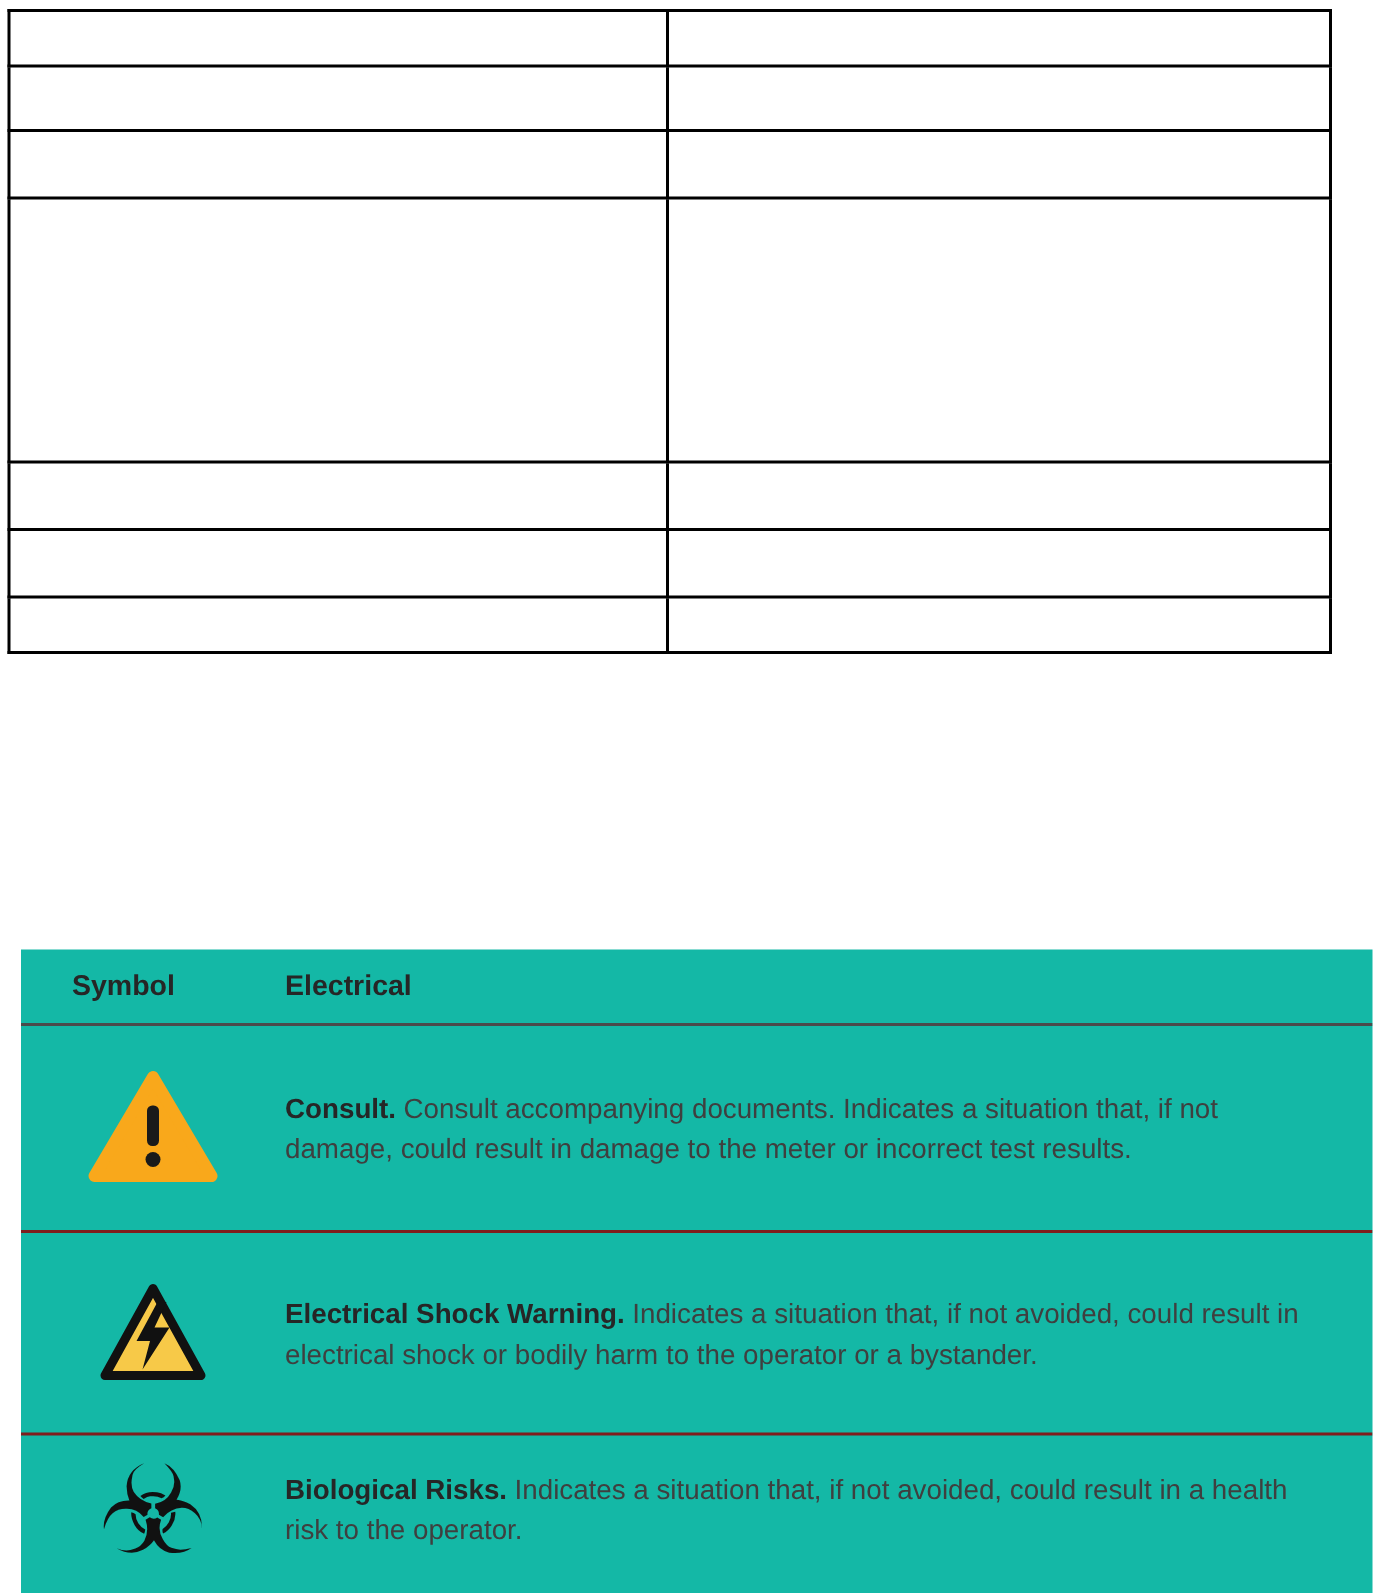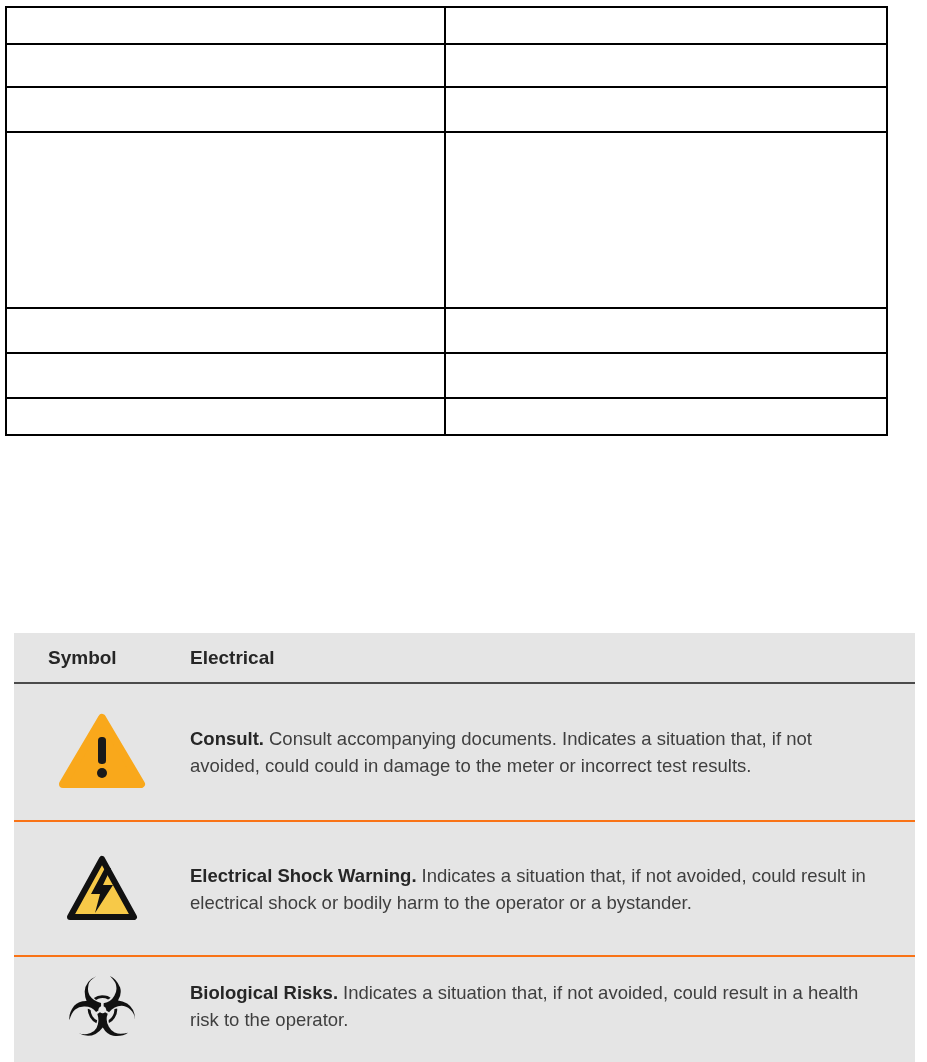"Symbol" .symbol-table { background: #e5e5e5 -> #14b8a6 }
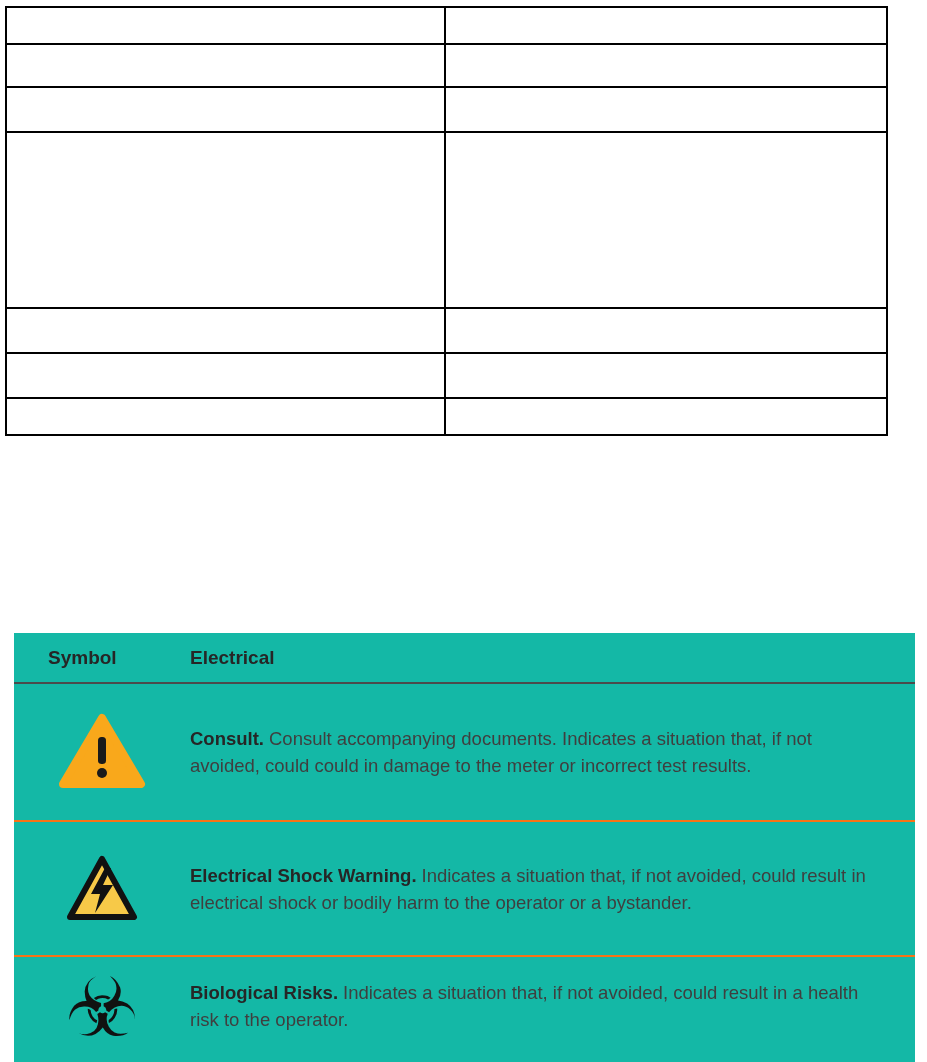"Consult accompanying documents." span { text: avoided, could could -> damage, could result }
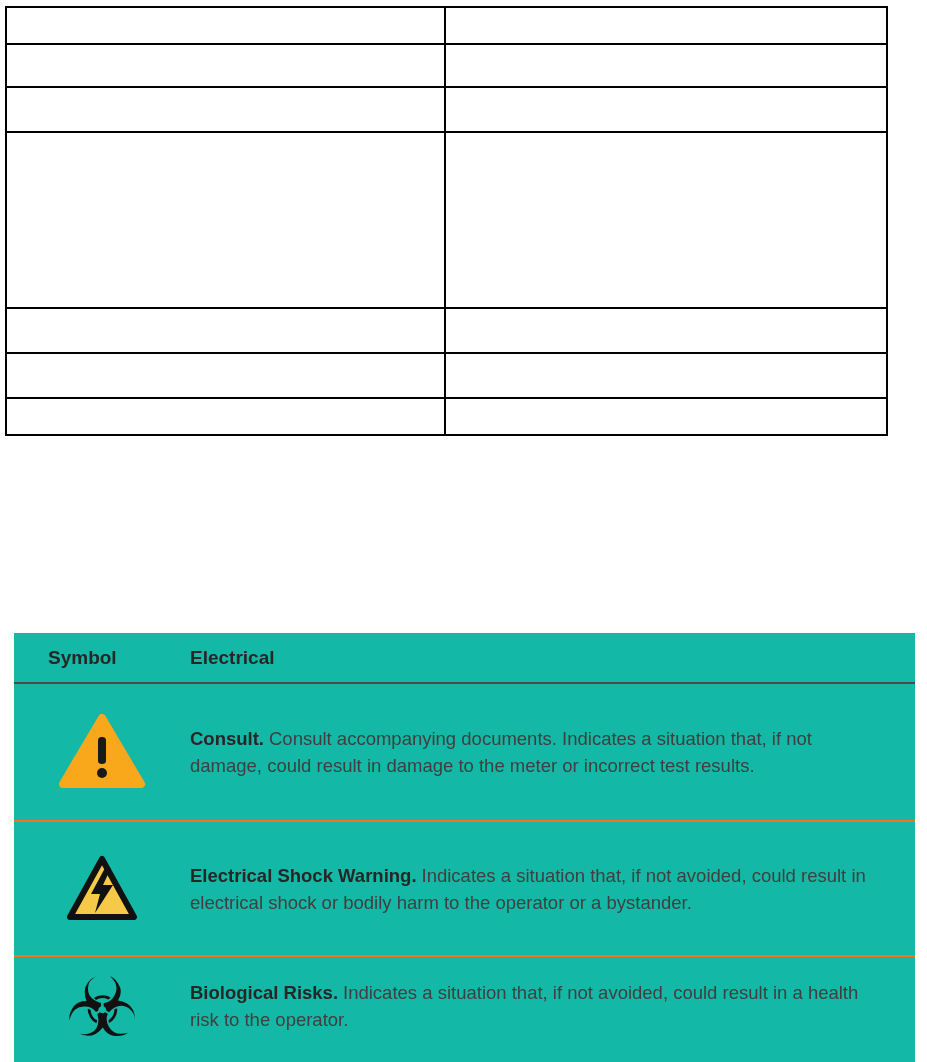"Electrical Shock Warning. Indicates a" .st-row + .st-row { border-top: 2px solid #f97316 -> 2px solid #7f1d1d }
